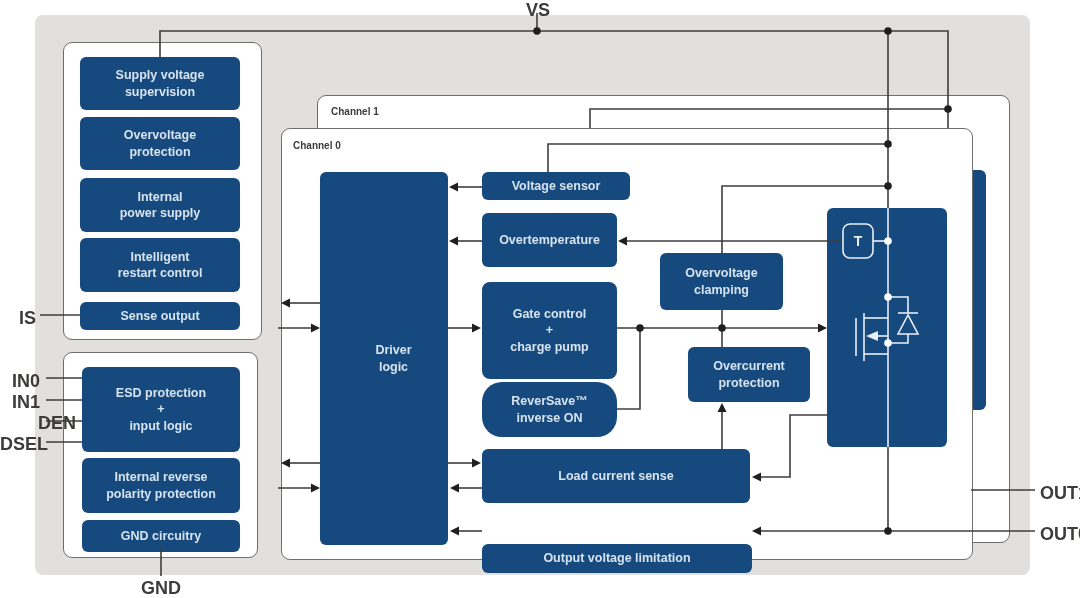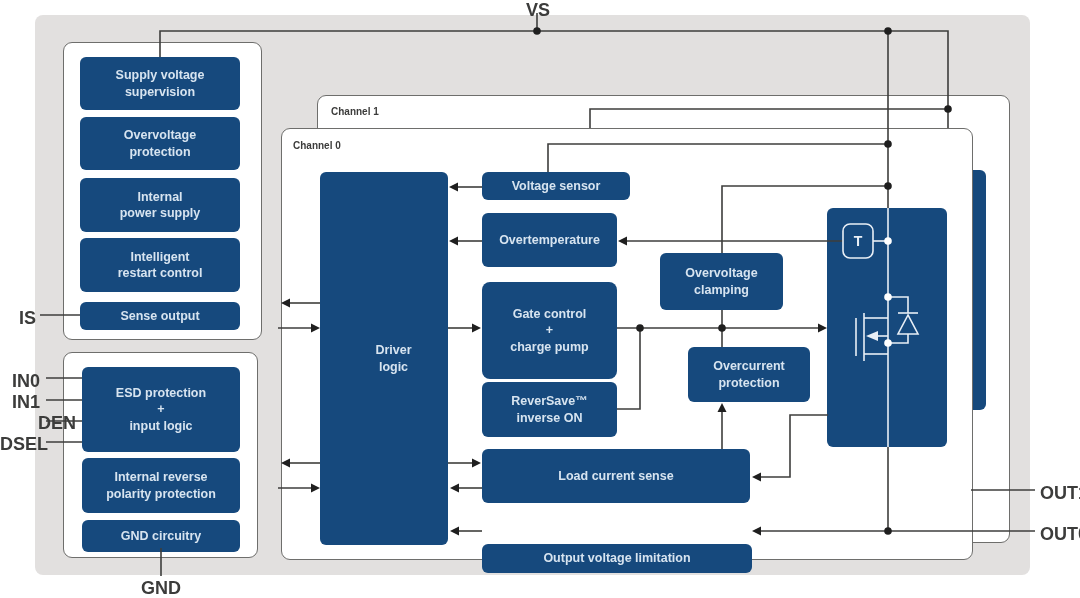"ReverSave™" div.blk { border-radius: none -> 20px }
